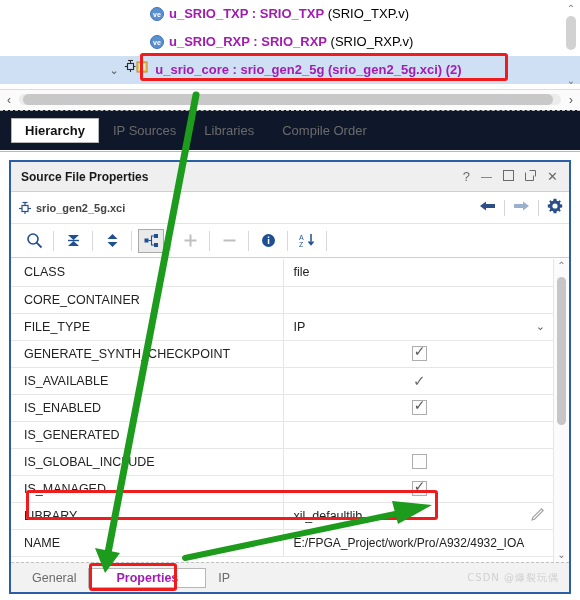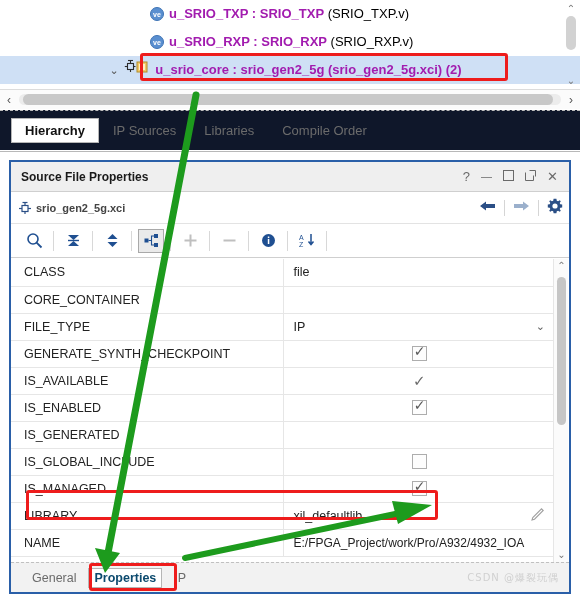"Properties" .ptab.active { color: #0c4a6e -> #a21caf; padding: 2px 5px -> 2px 27px }
